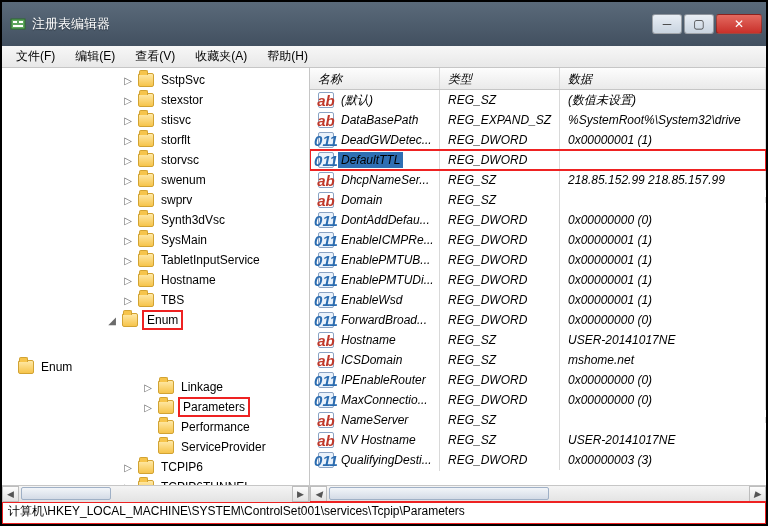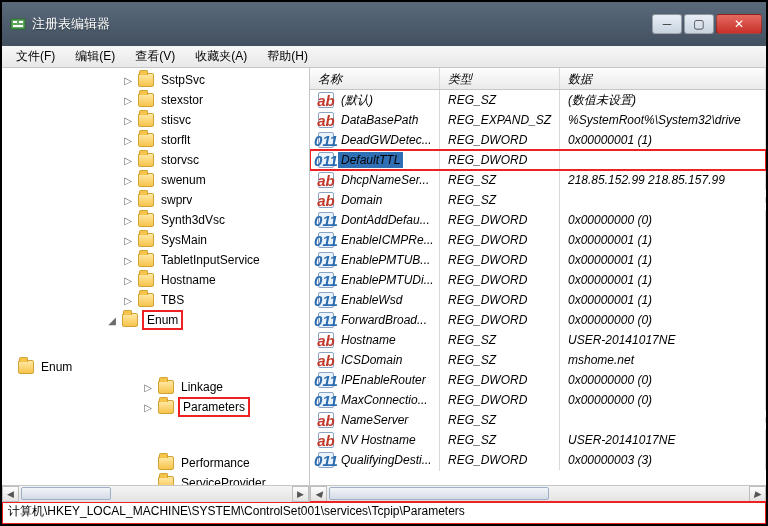"Performance" div.treerow { margin-top: 36px -> none }
